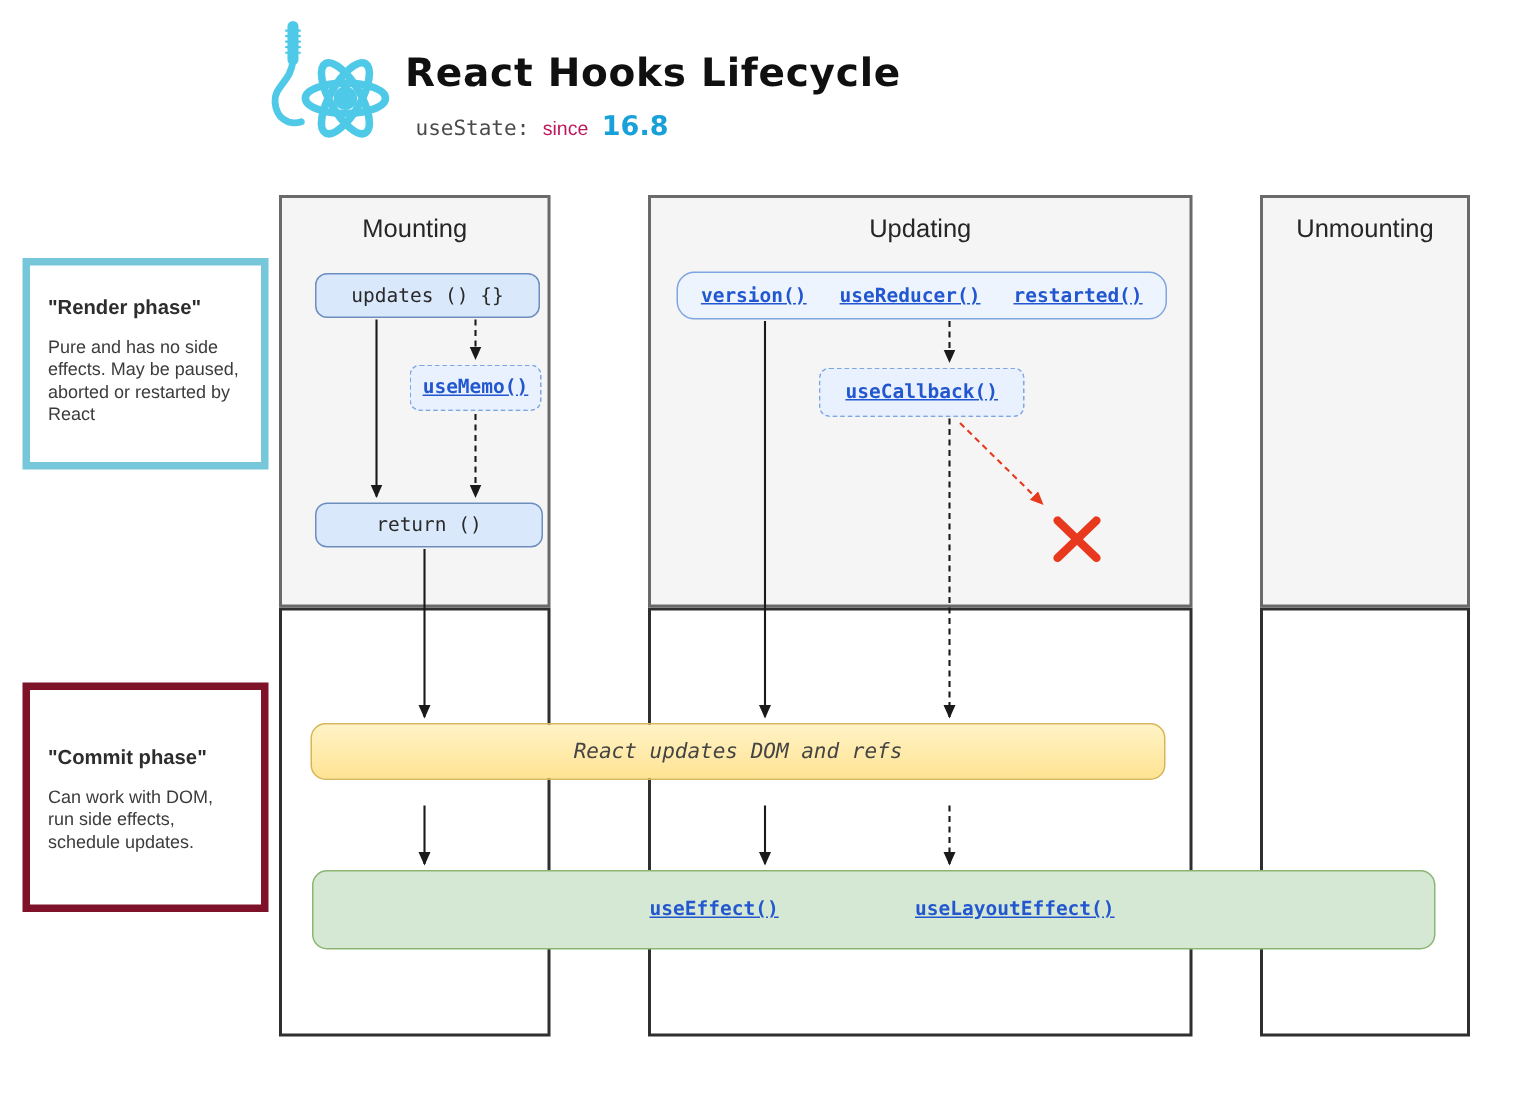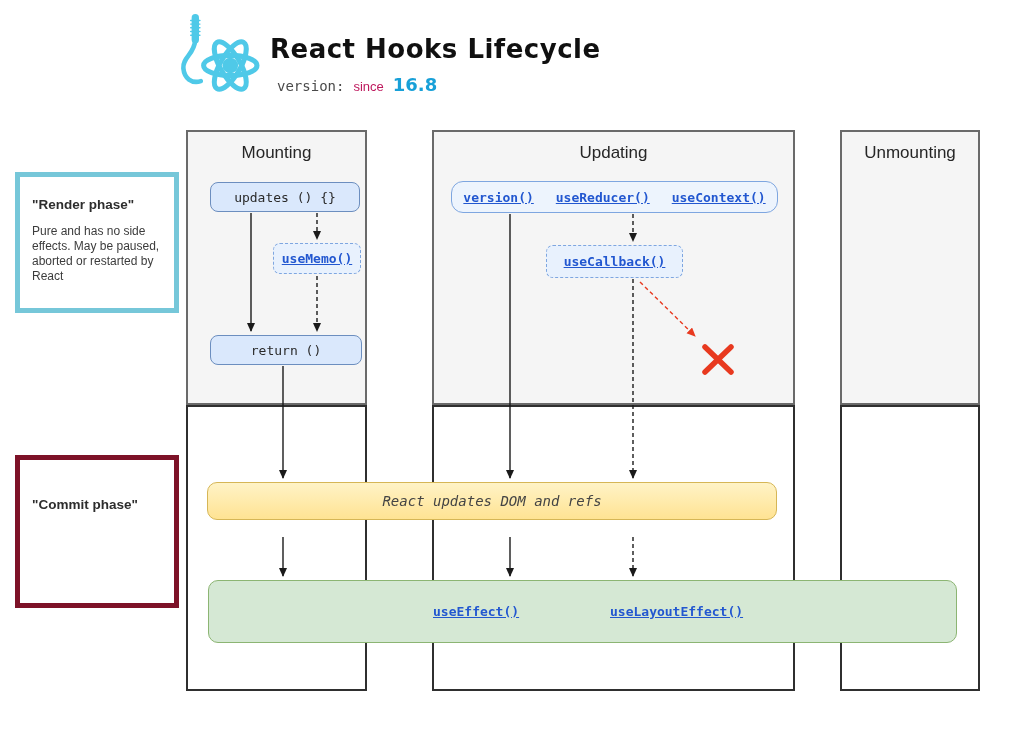"version:" span.version-label { text: version -> useState }
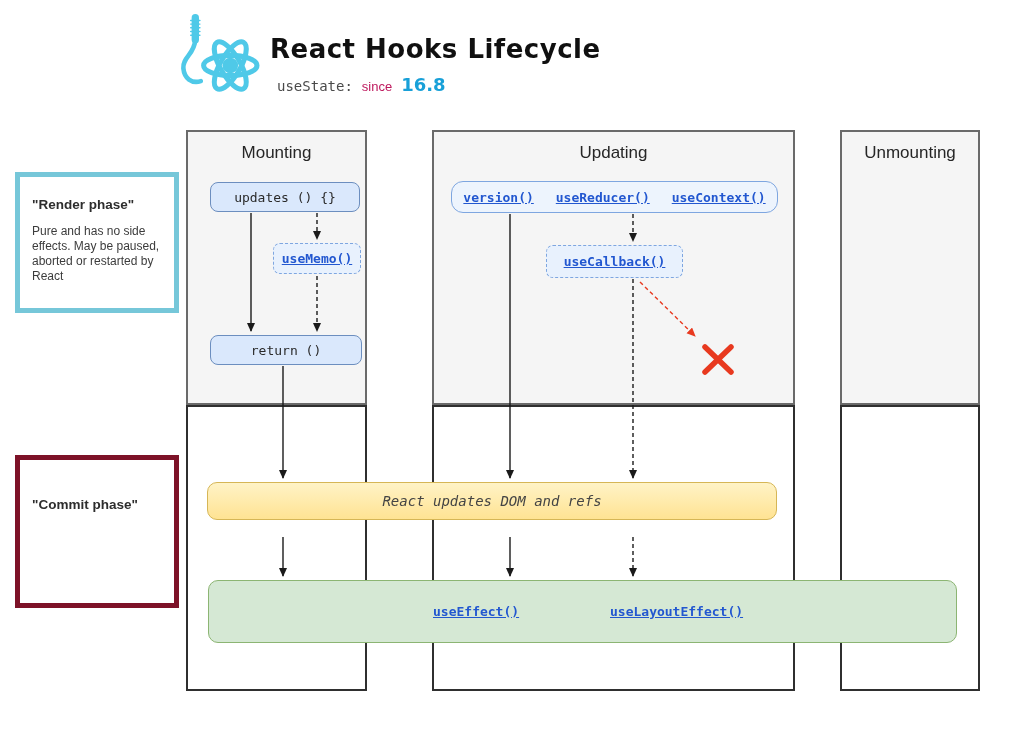"useContext()" span.hook-link { text: useContext -> restarted }
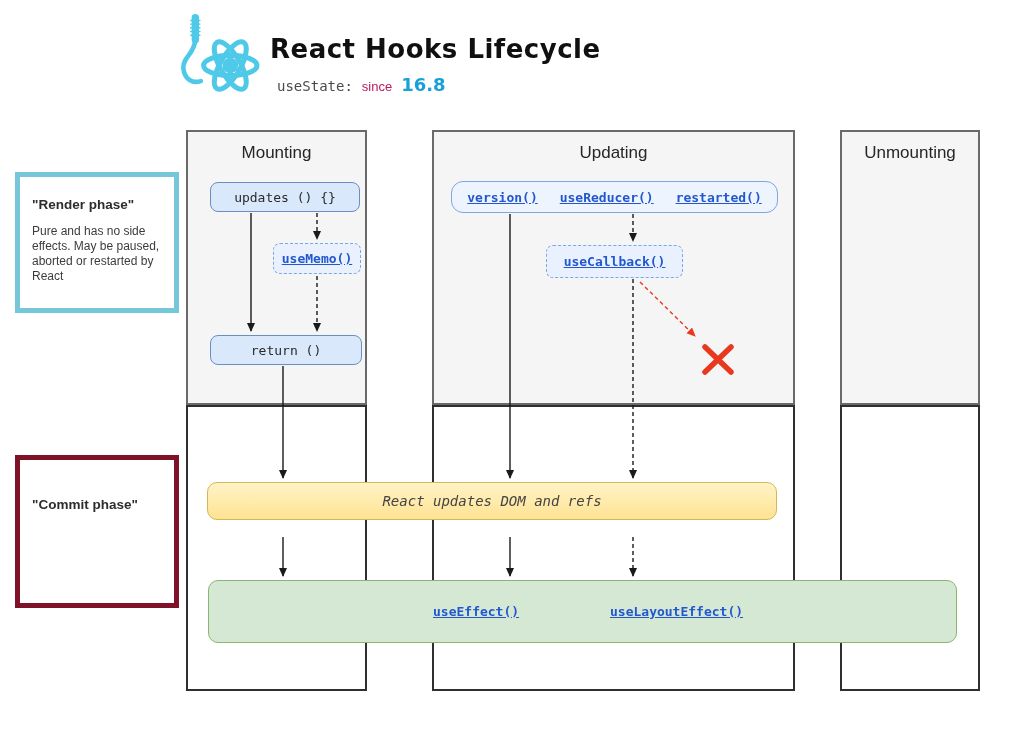"Can work with DOM, run" div.note-body { html: none -> <div>Can work with DOM, run side effects, schedule updates.</div> }
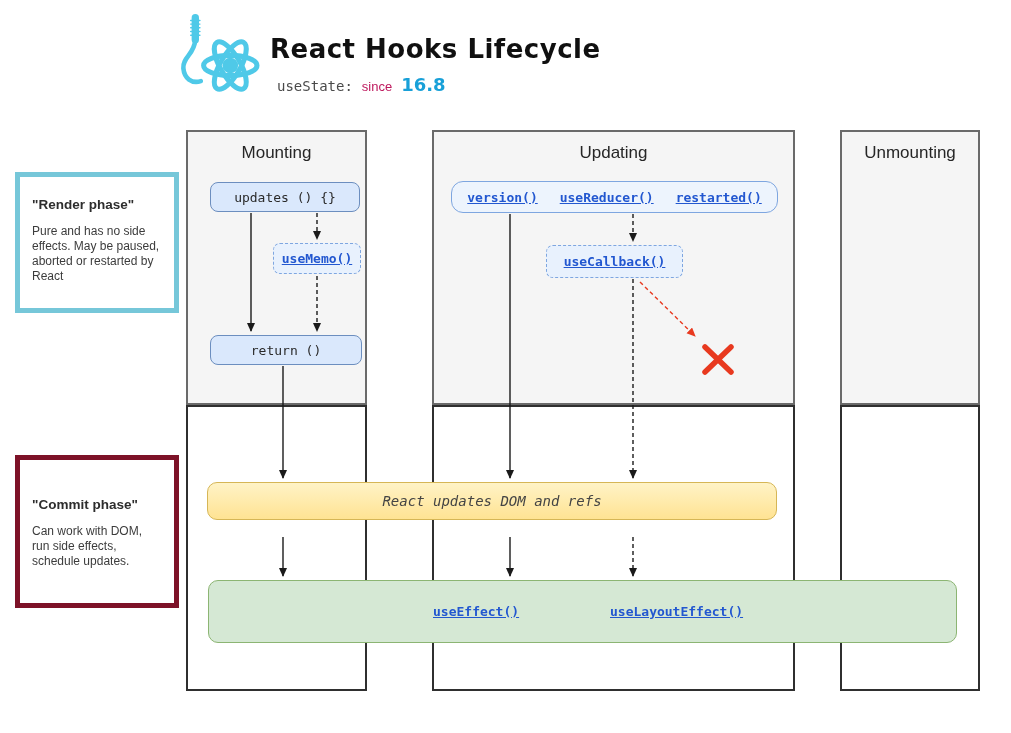"useEffect()" .bar-effects { height: 63px -> 53px }
